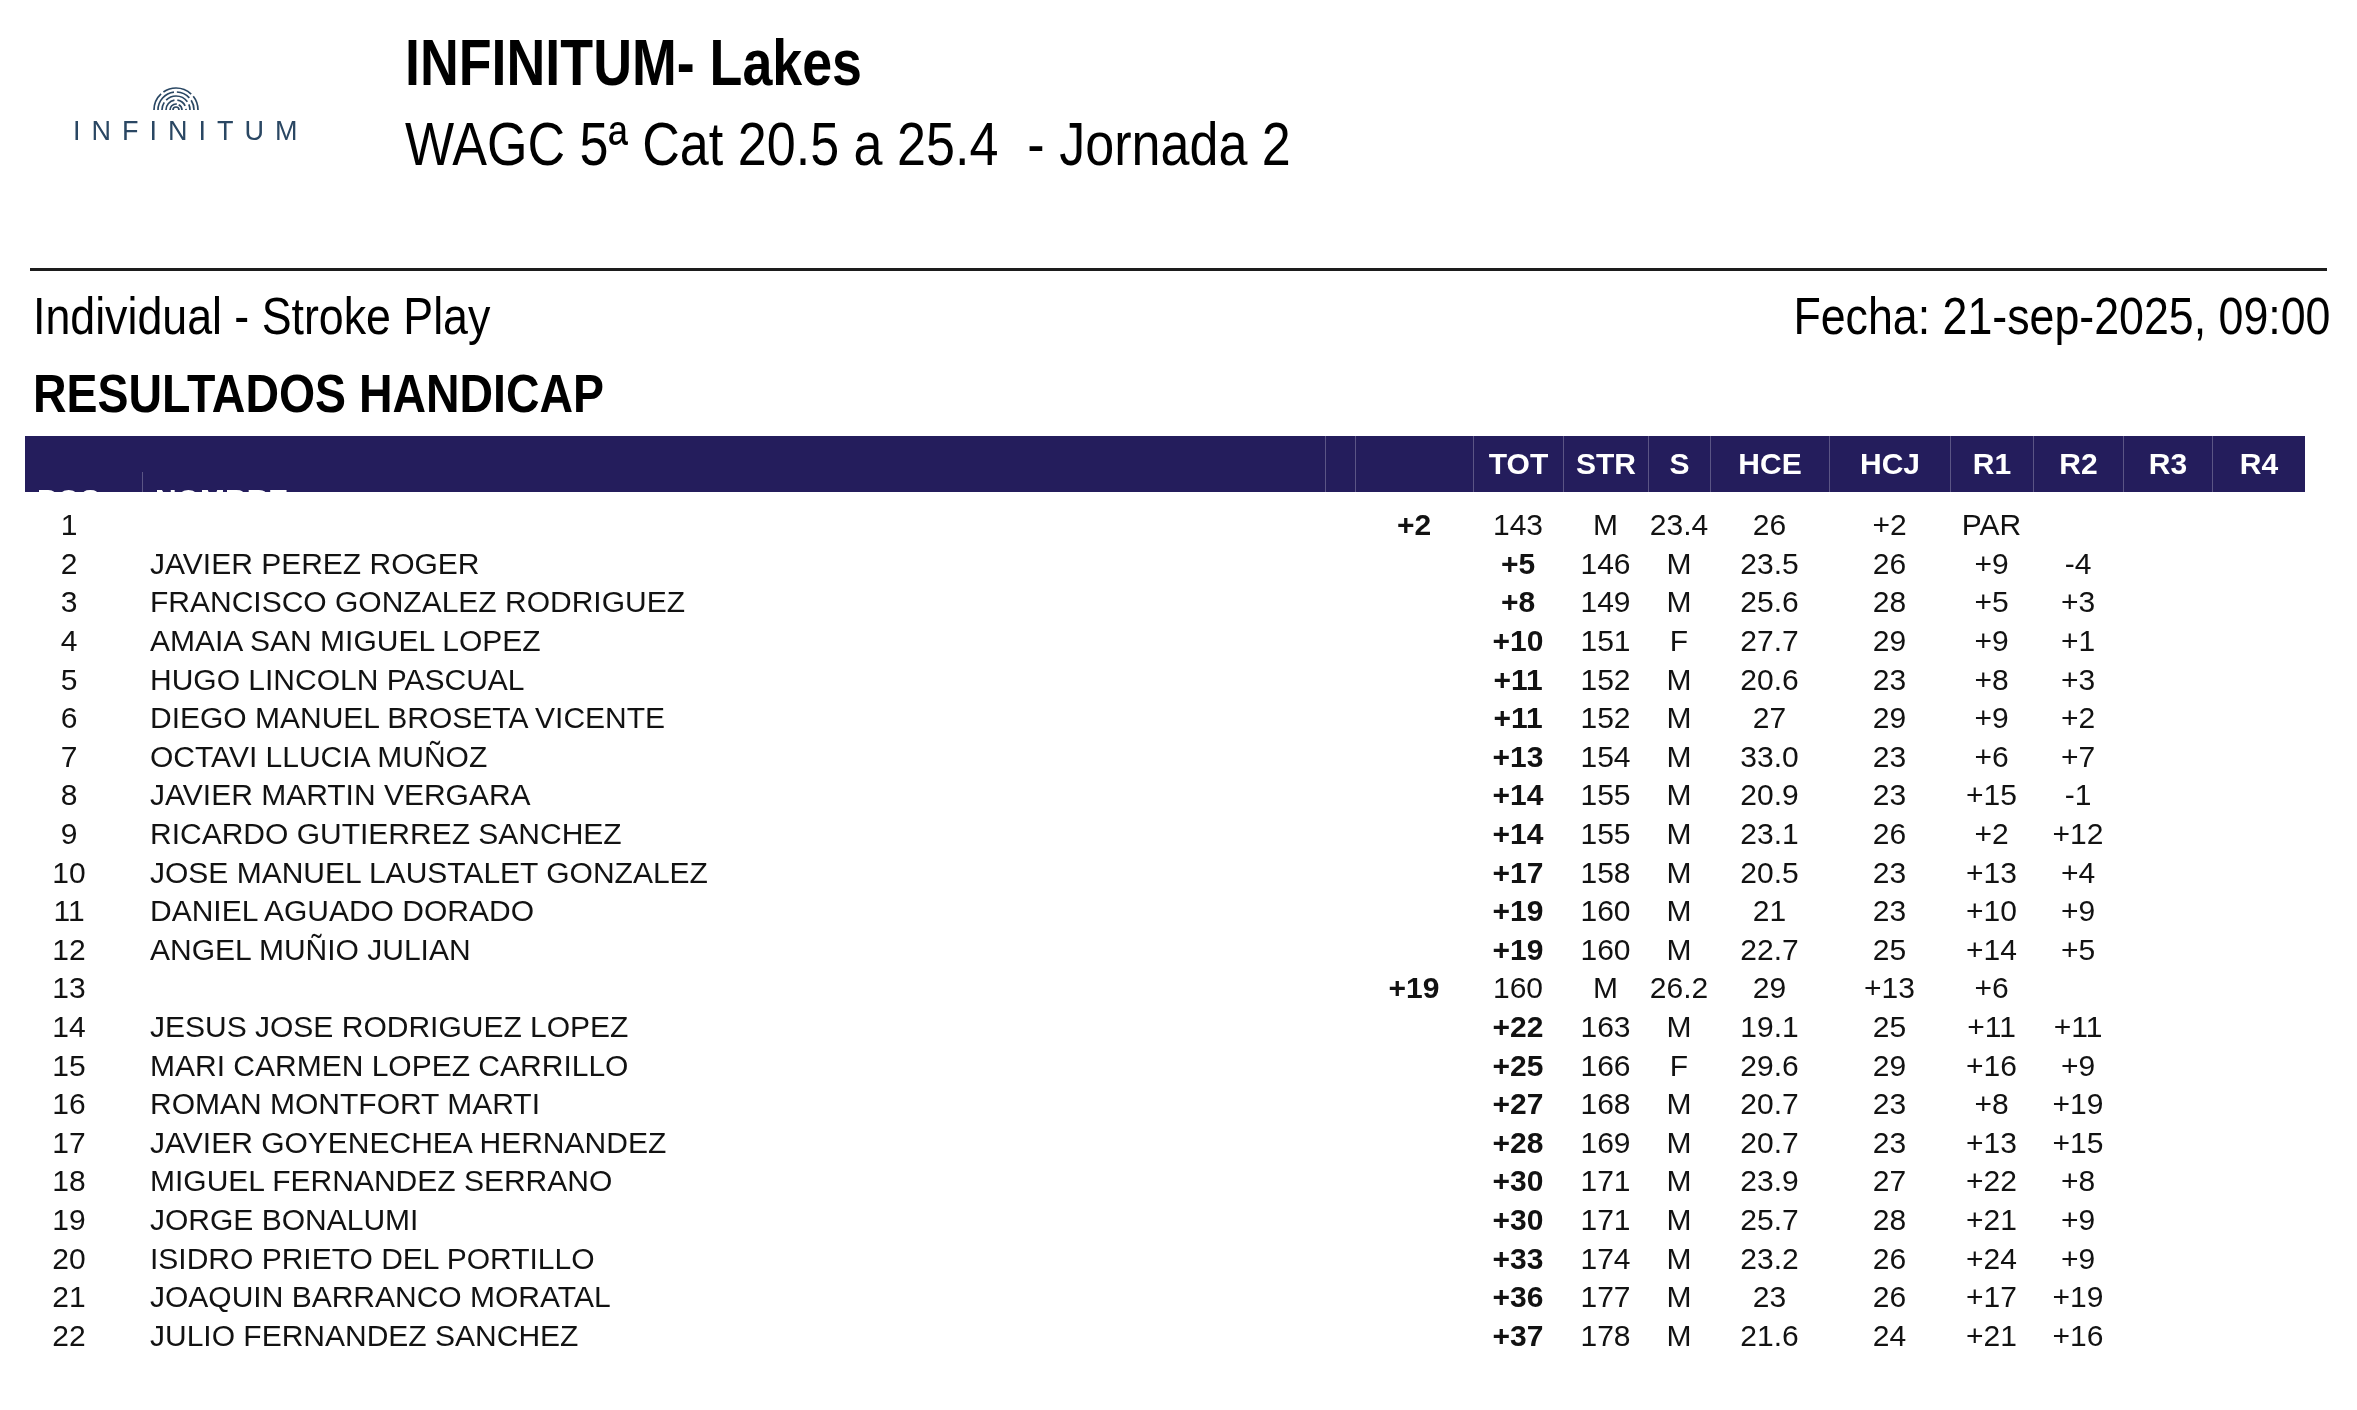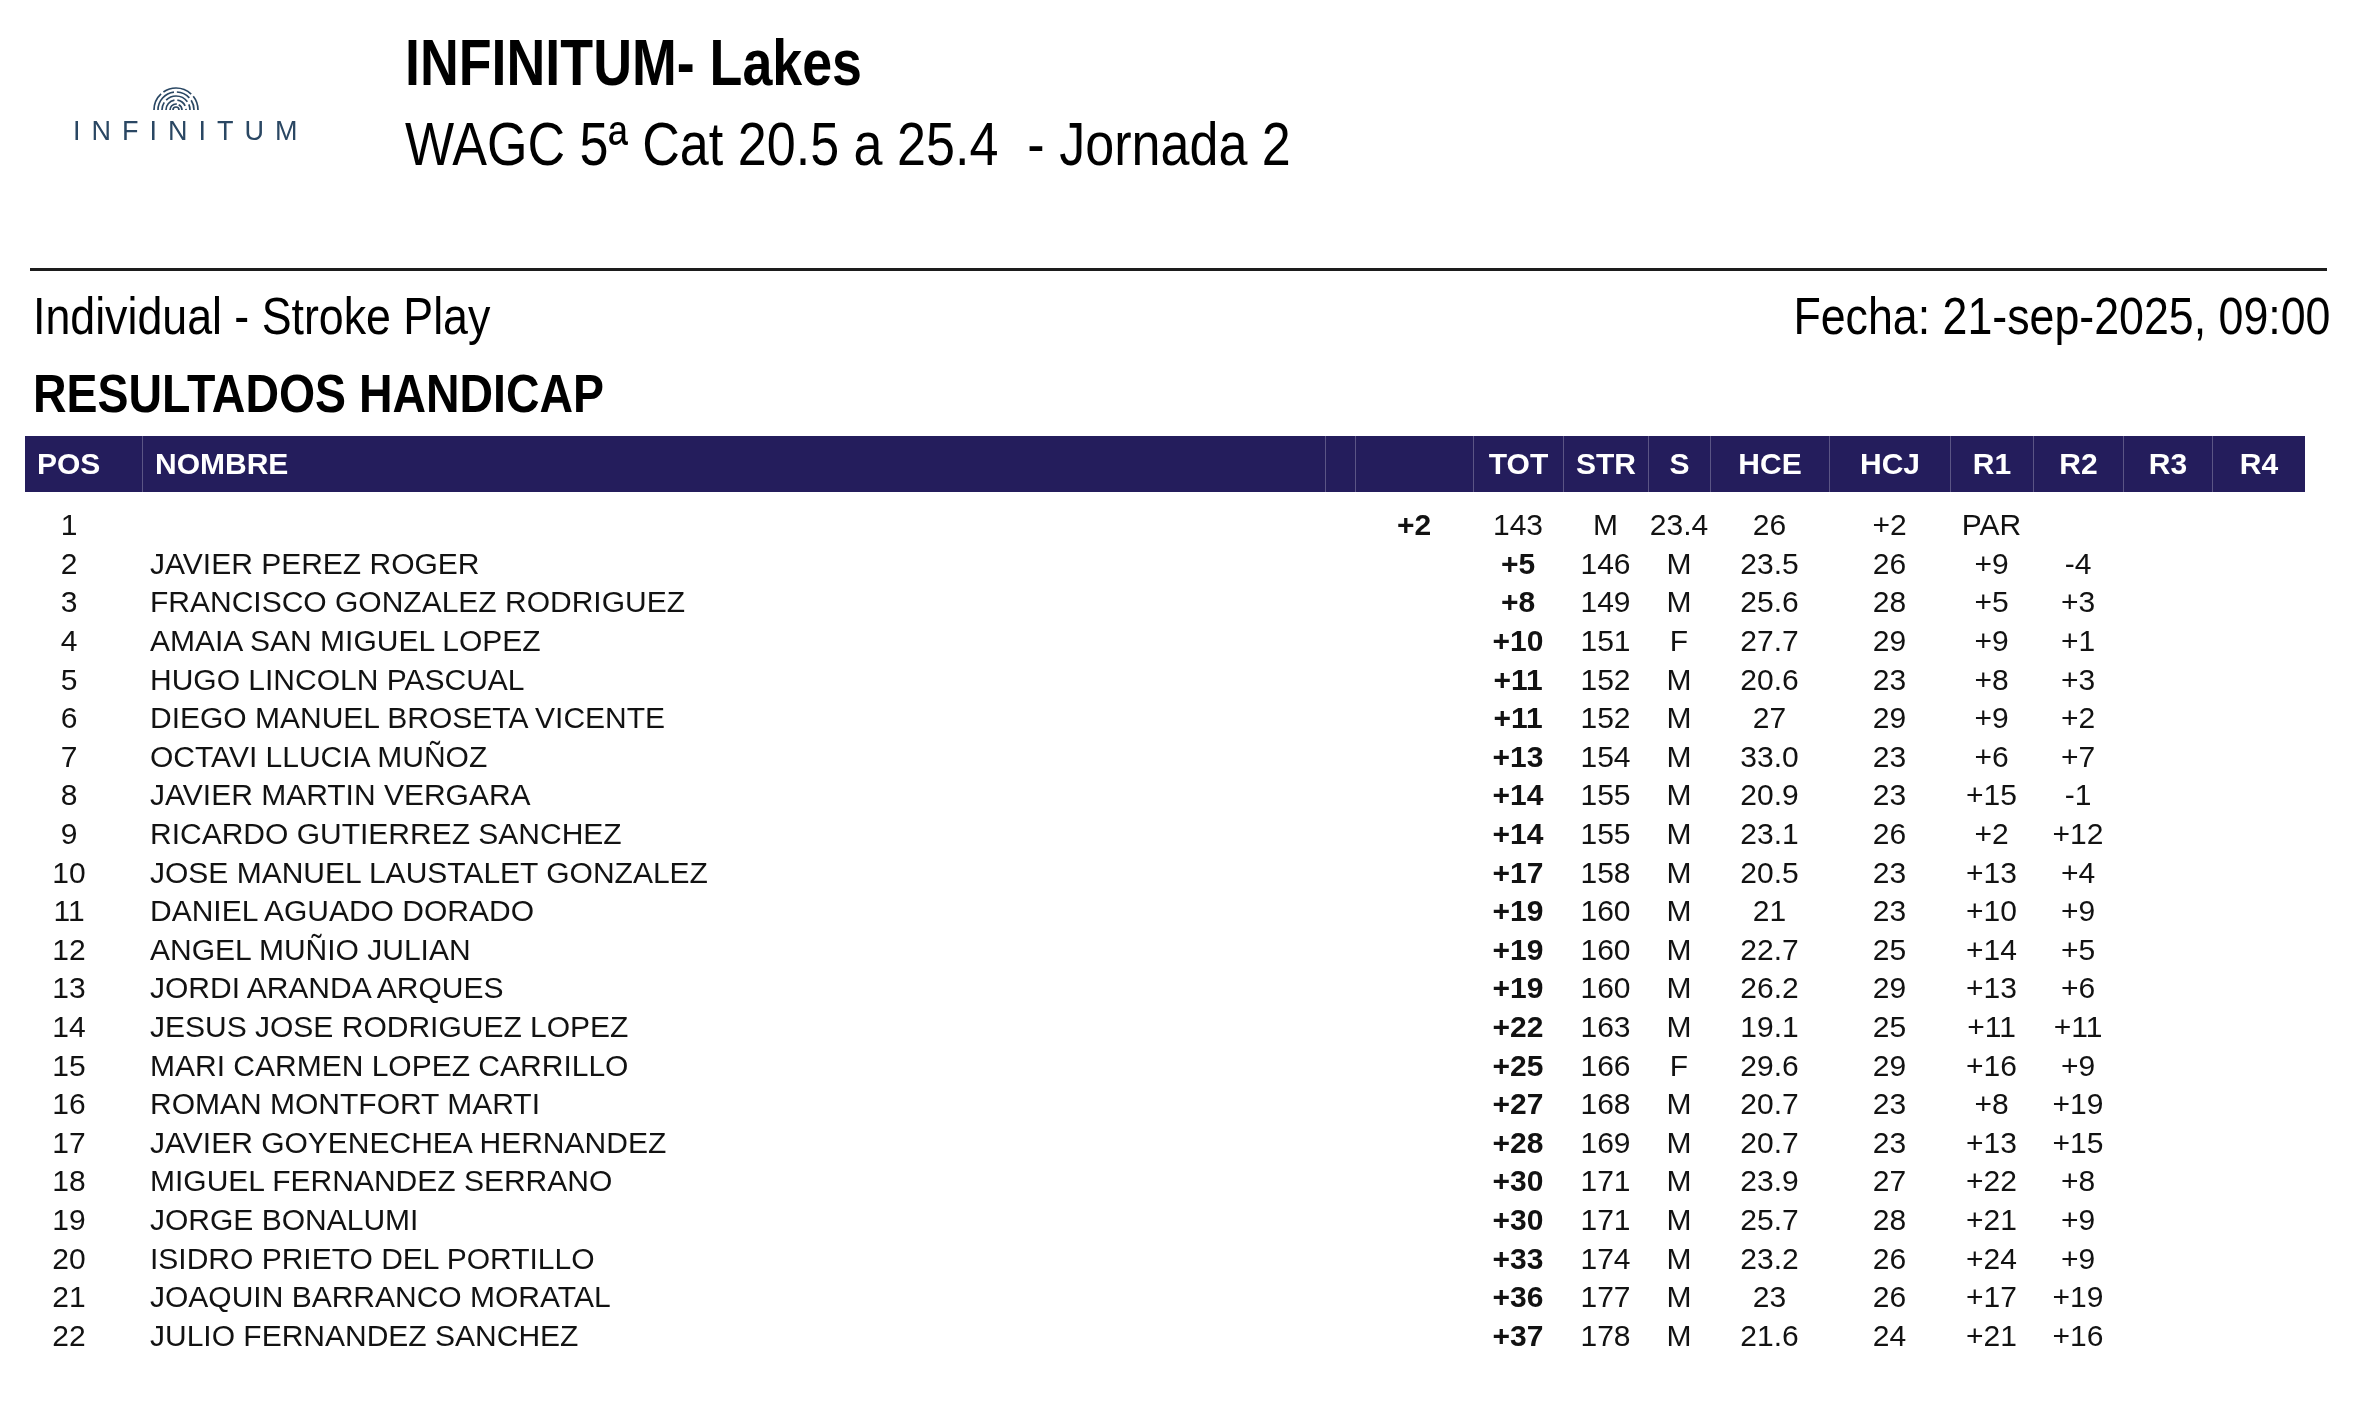"POS" .thead .h-left { margin-top: none -> 36px }
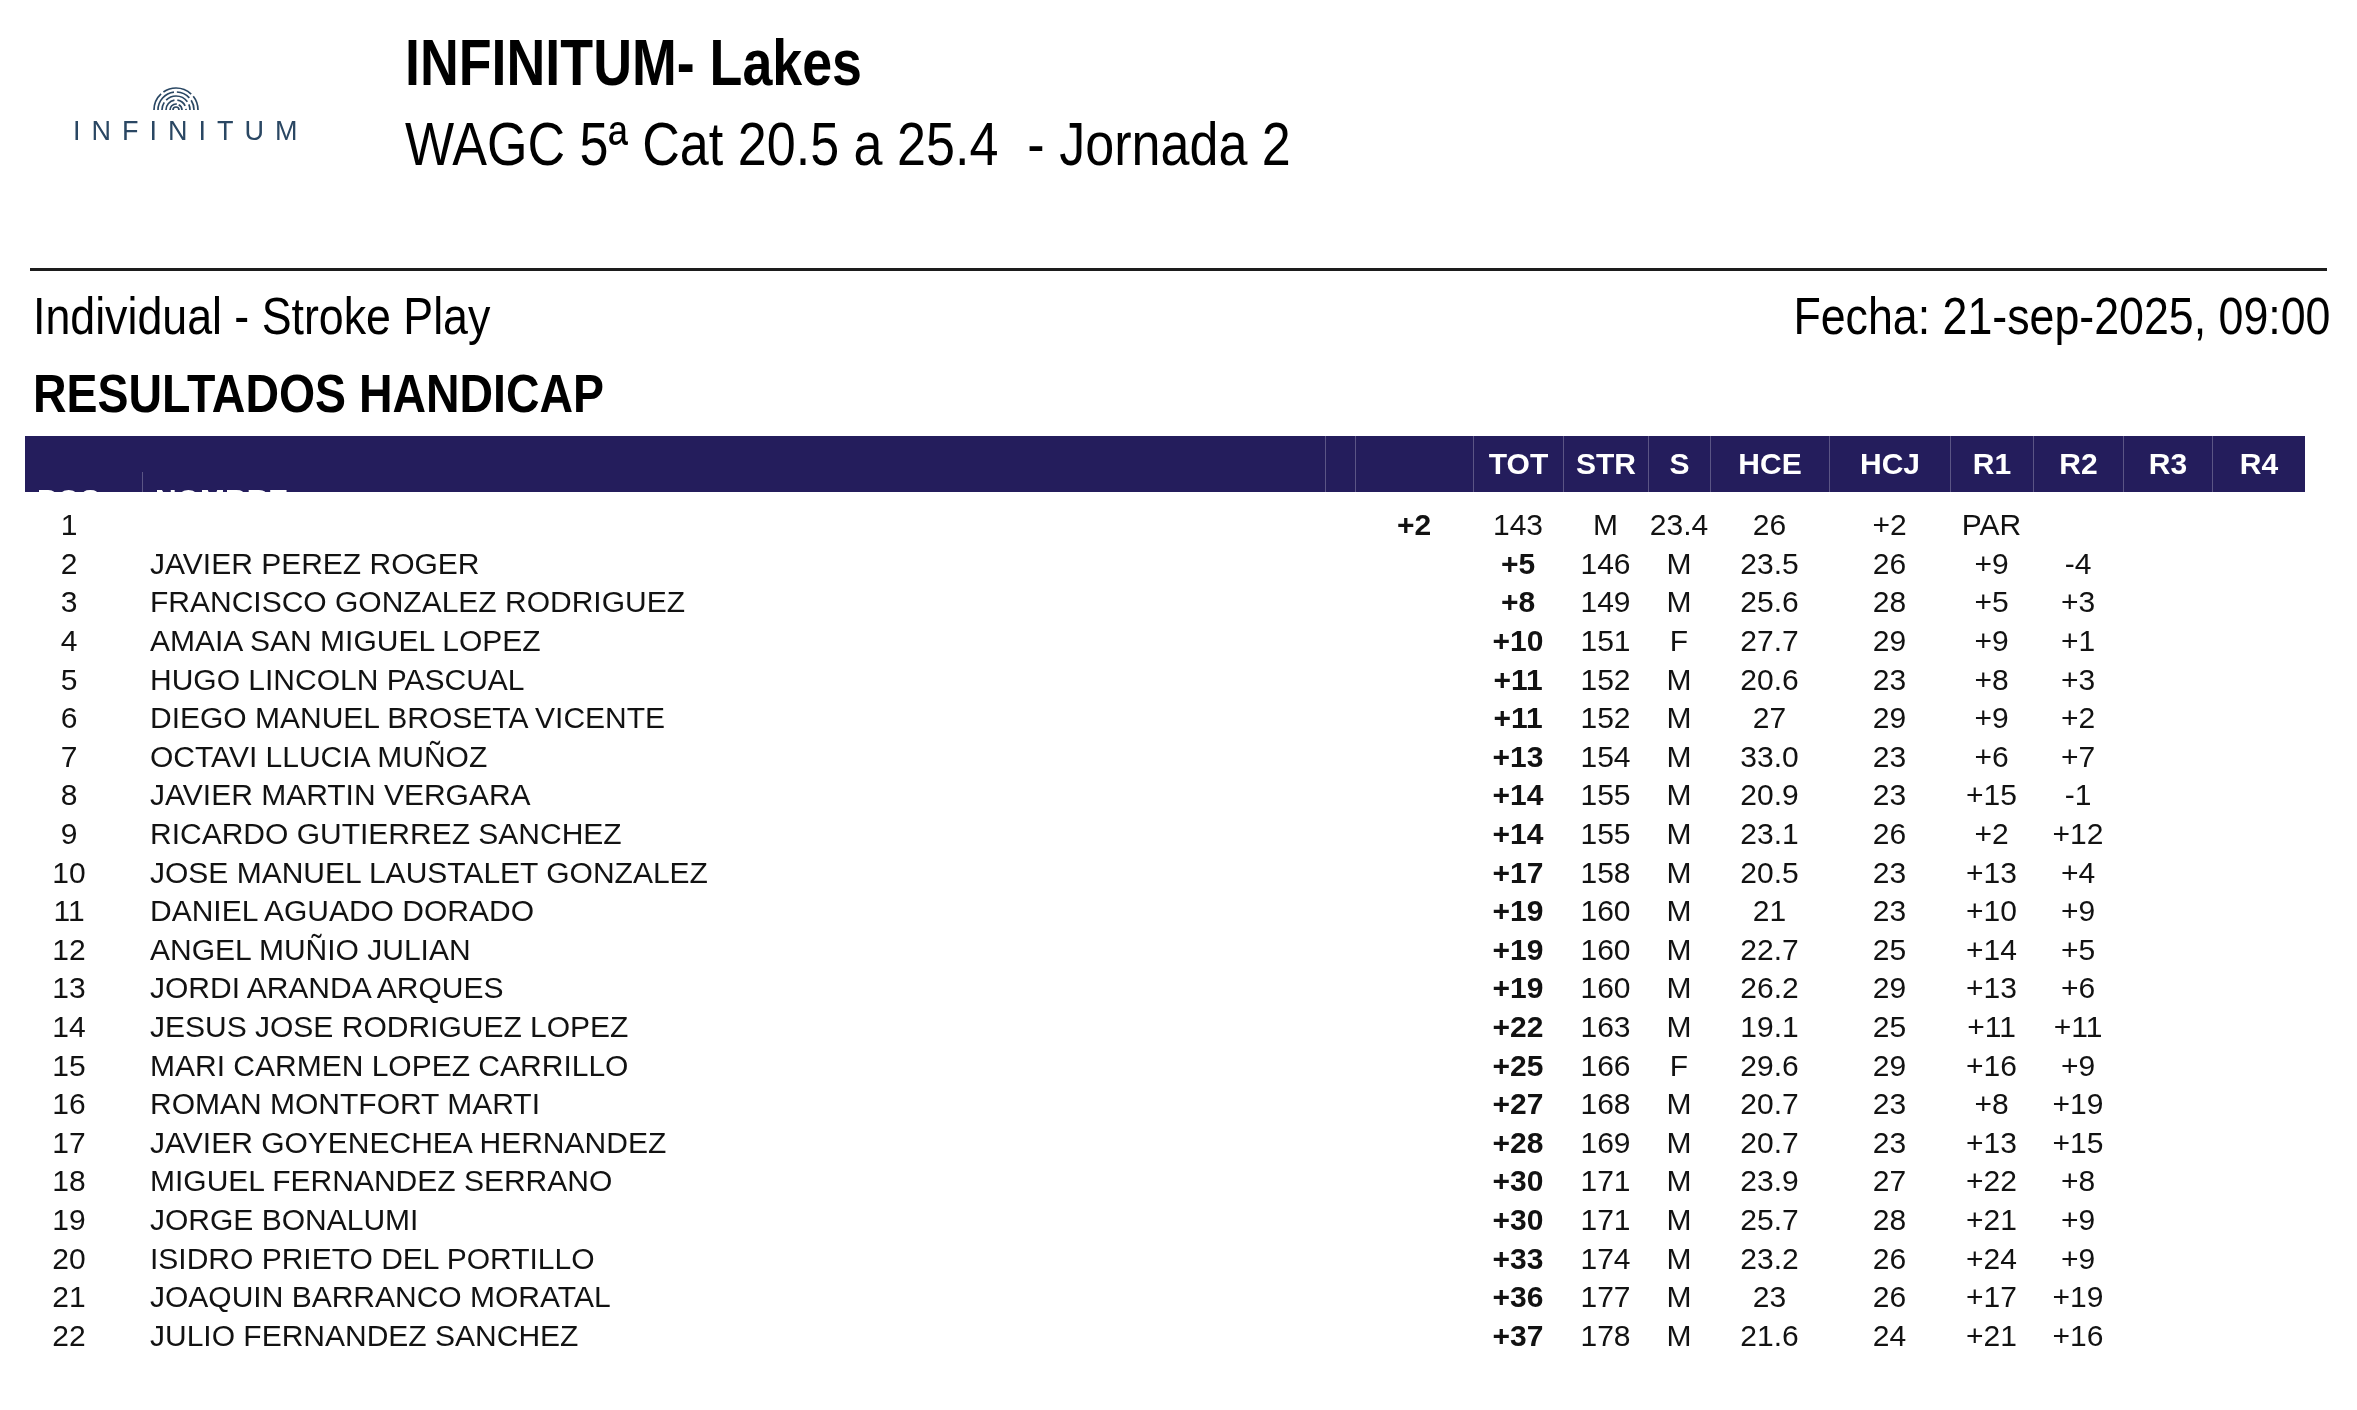"JORDI ARANDA ARQUES" div.c-nombre { html: <div>JORDI ARANDA ARQUES</div> -> none }
